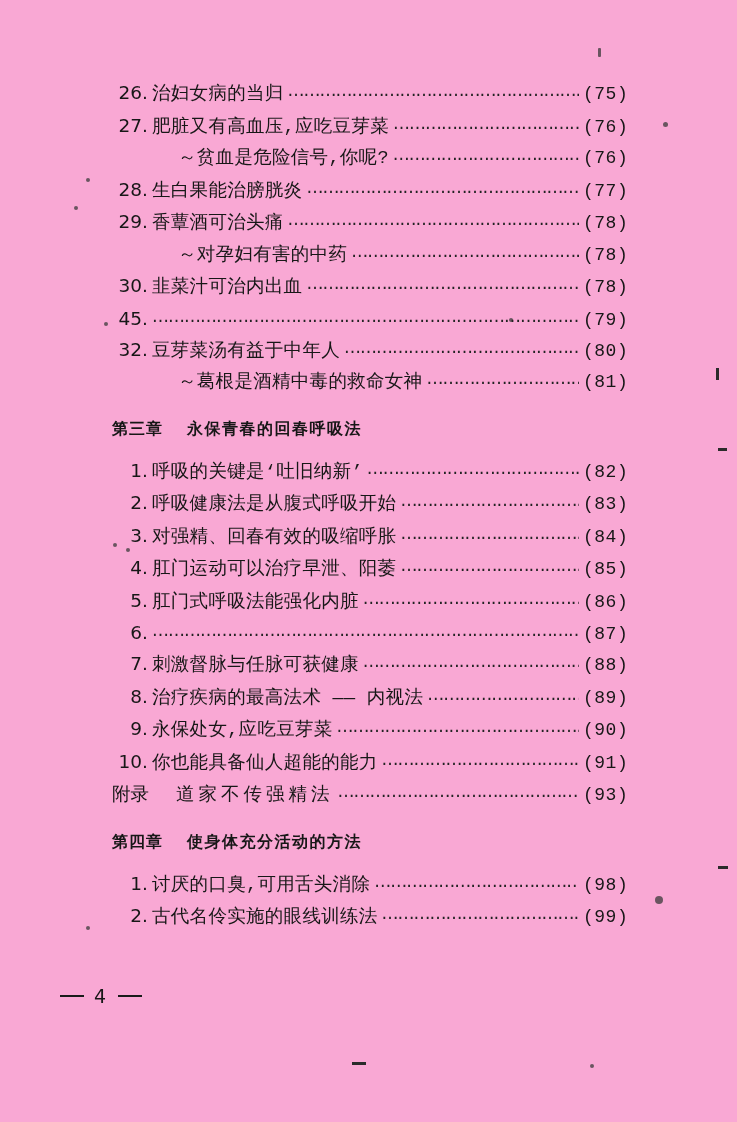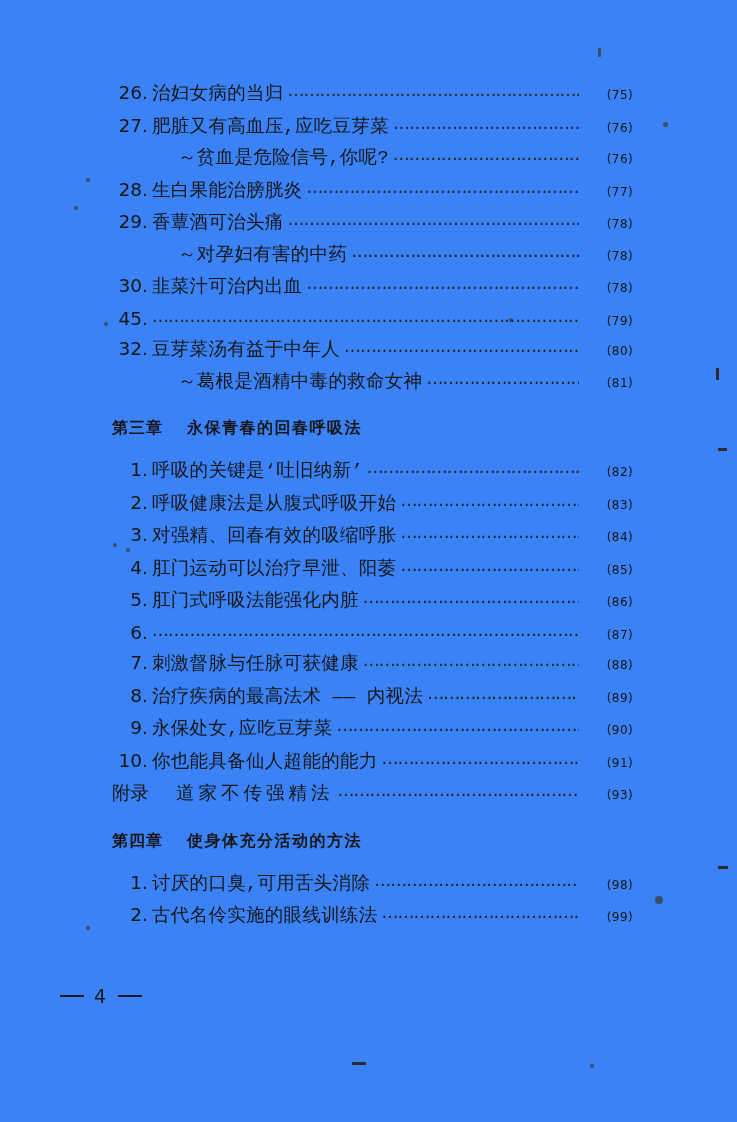"26." .page { background: #3b82f6 -> #f9a8d4 }
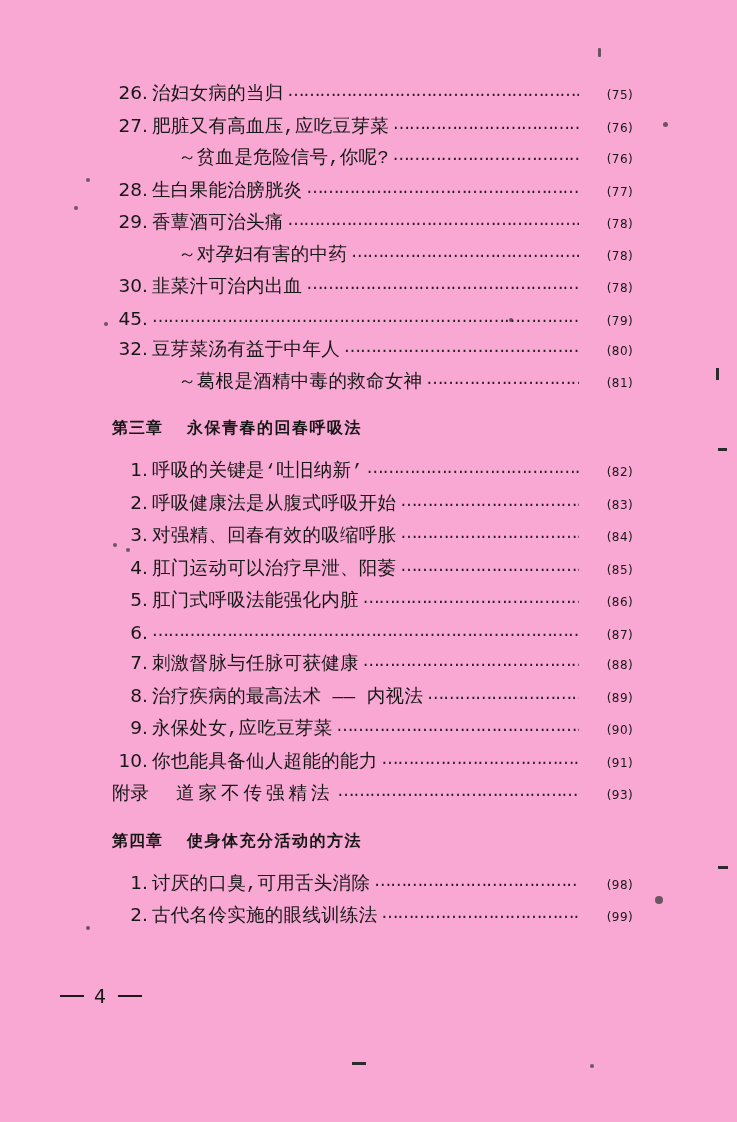"(75)" .toc-entry .page-no { font-family: none -> Liberation Mono, monospace; font-size: 12px -> 18px; text-align: center -> left }
